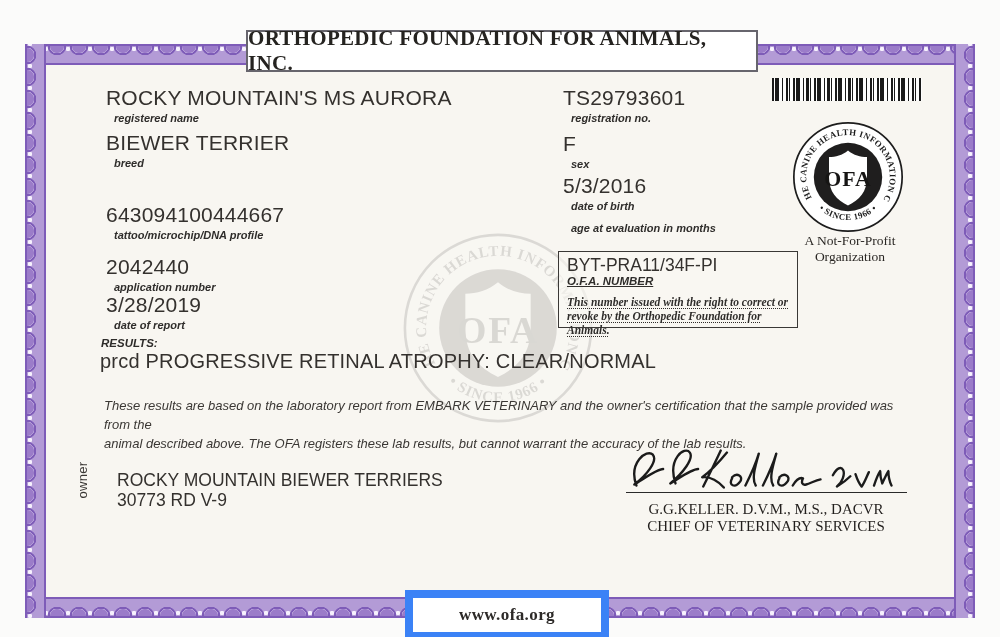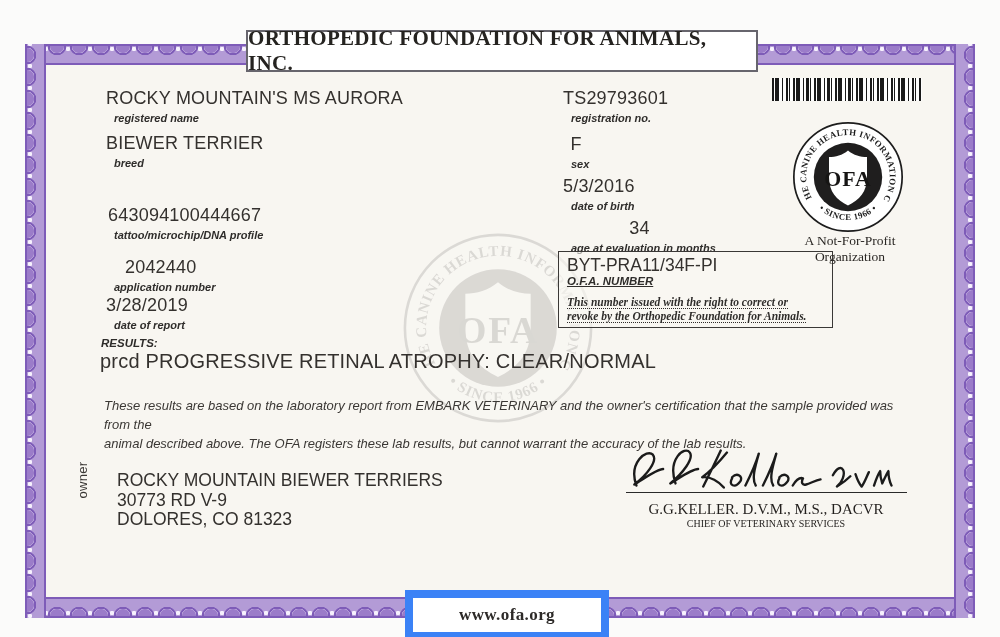"ROCKY MOUNTAIN'S MS AURORA" .field .val { font-size: 18px -> 21px; text-align: center -> none }
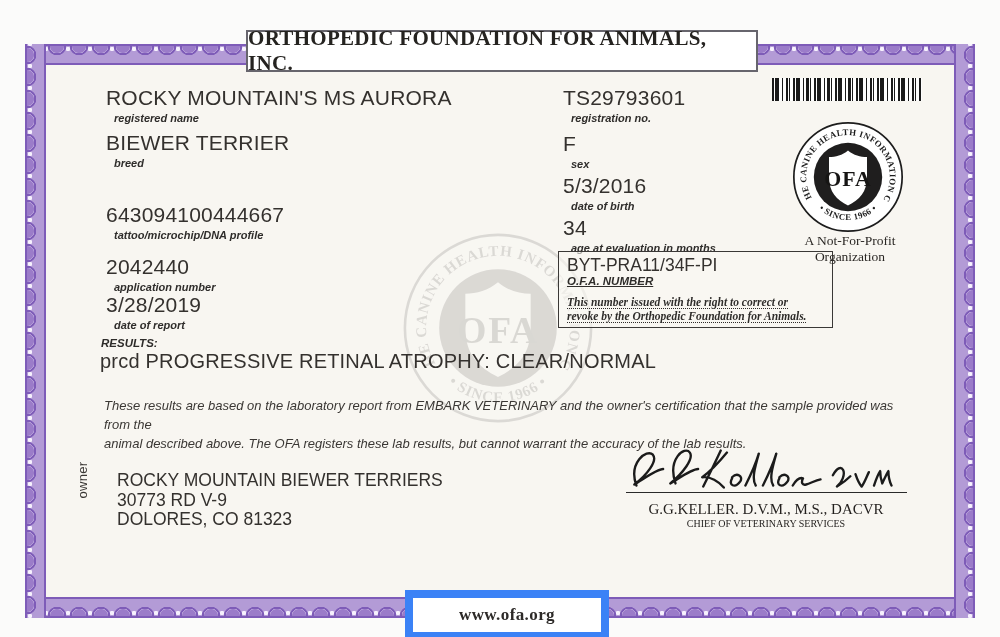"34" div.val { html: <div>34</div> -> none }
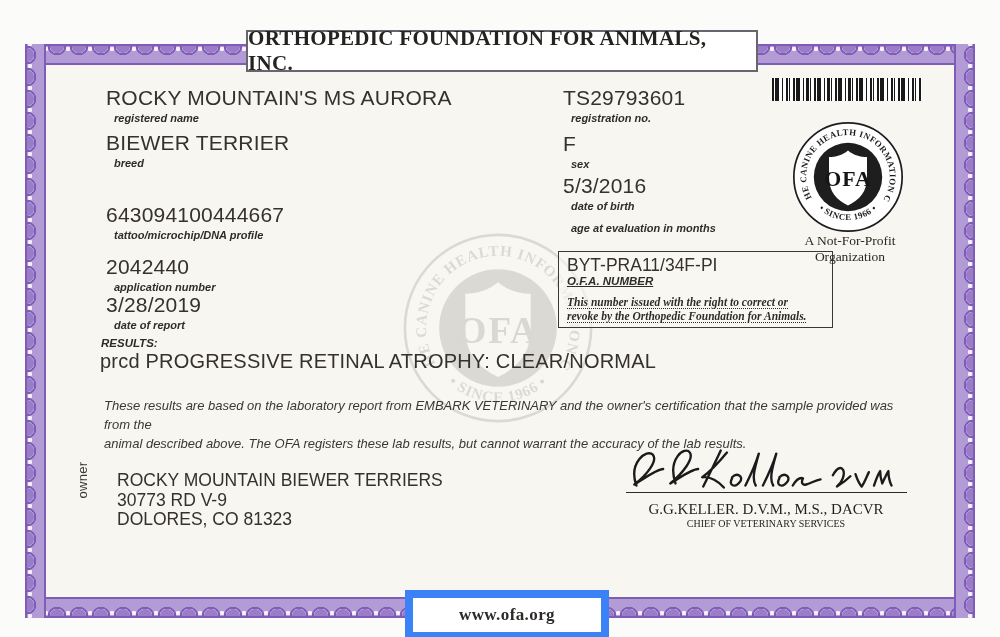"BYT-PRA11/34F-PI" .ofa-box { width: 275px -> 240px }
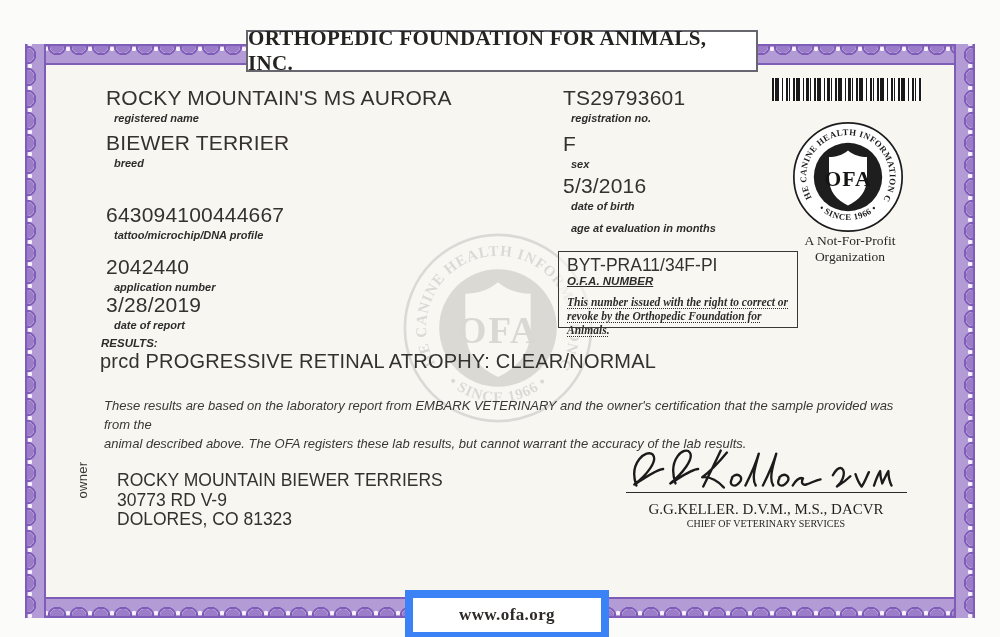"DOLORES, CO 81323" div { html: <div>DOLORES, CO 81323</div> -> none }
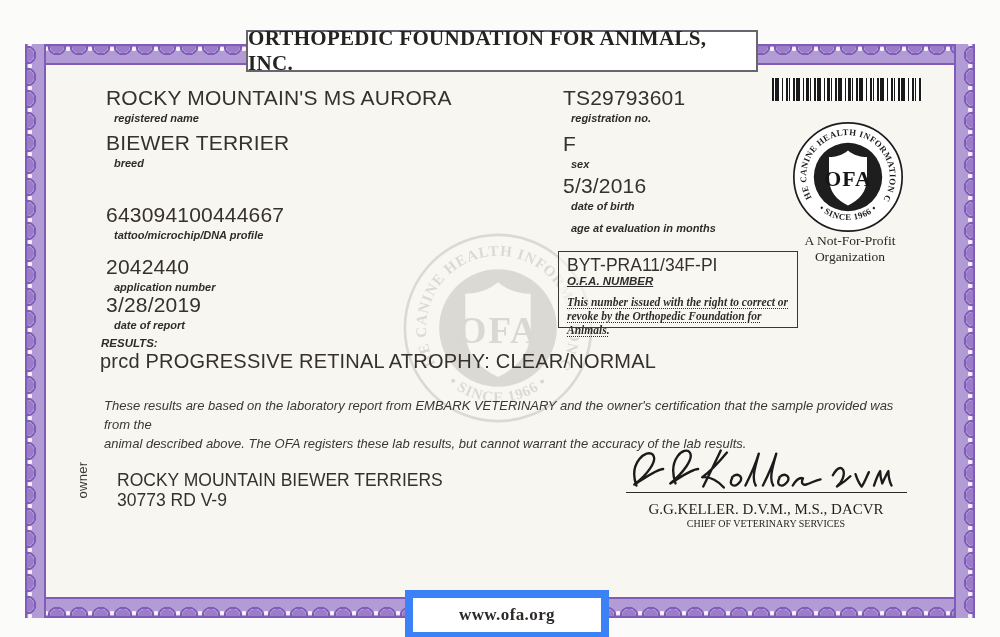"CHIEF OF VETERINARY SERVICES" .sig-title { font-size: 10px -> 15px }
